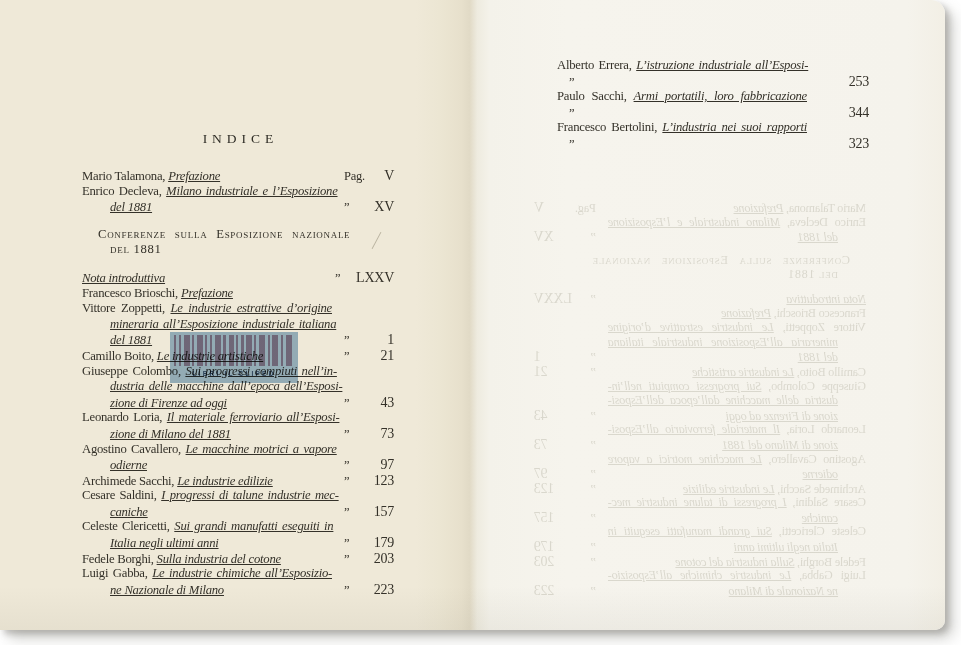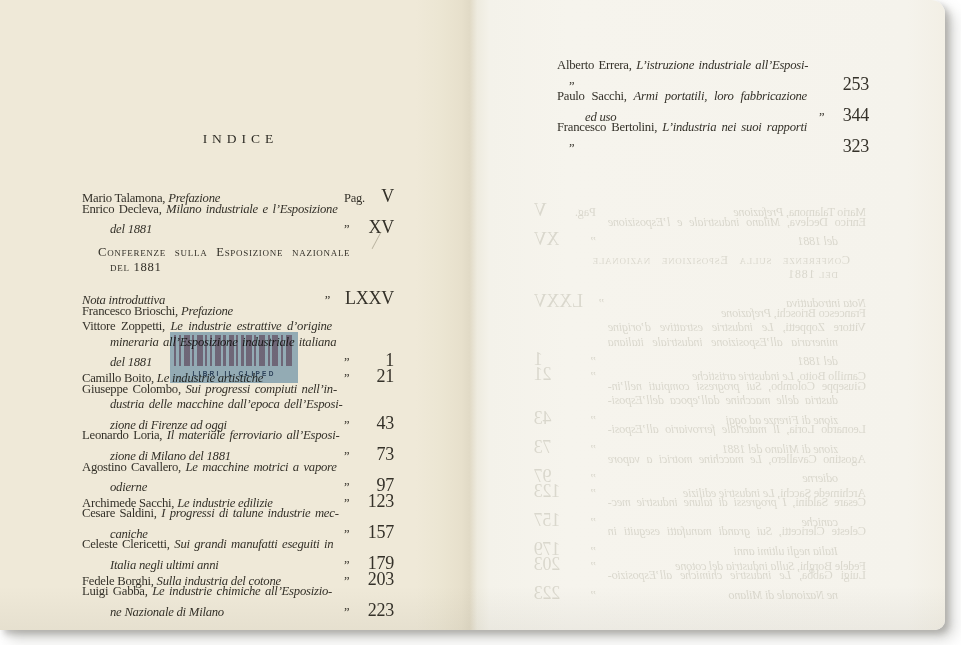"L’istruzione industriale all’Esposi-" .it { text-decoration: none -> underline }
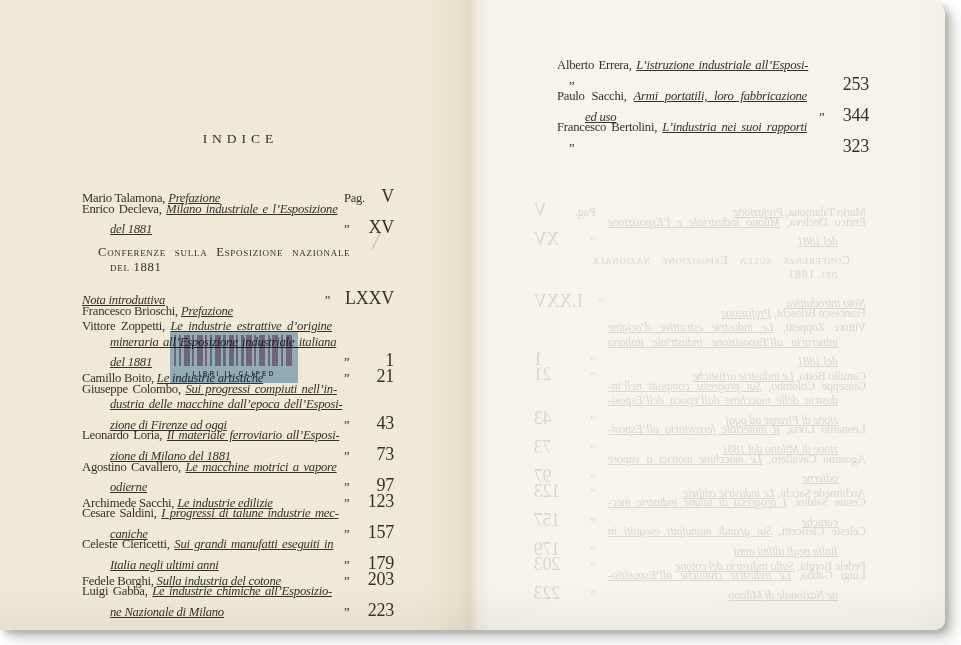"253" .num { font-size: 18px -> 14px }
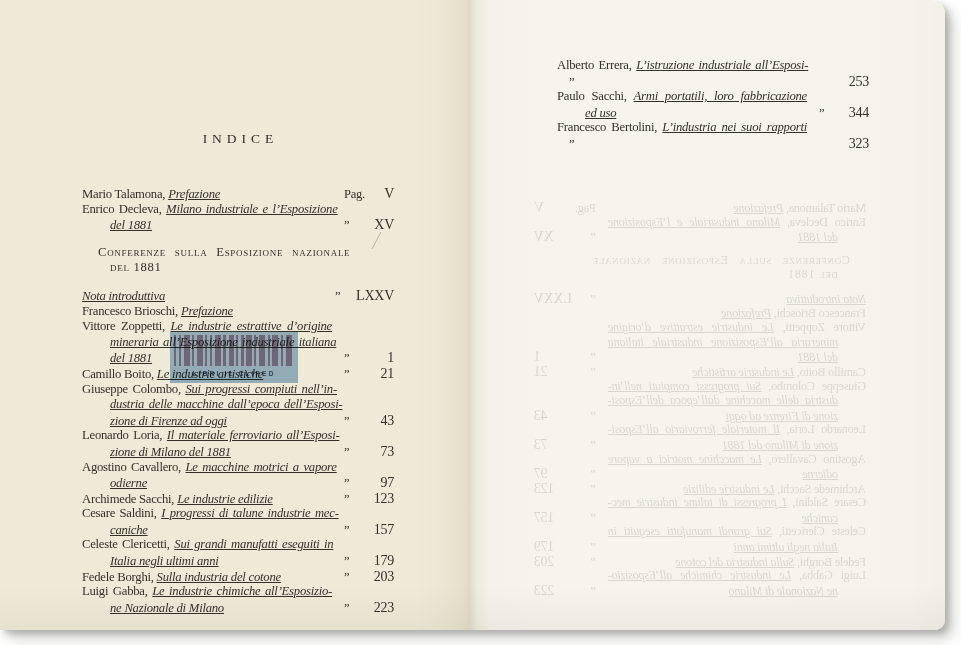"ed uso" span.txt { html: <span><span>ed uso</span></span> -> none }
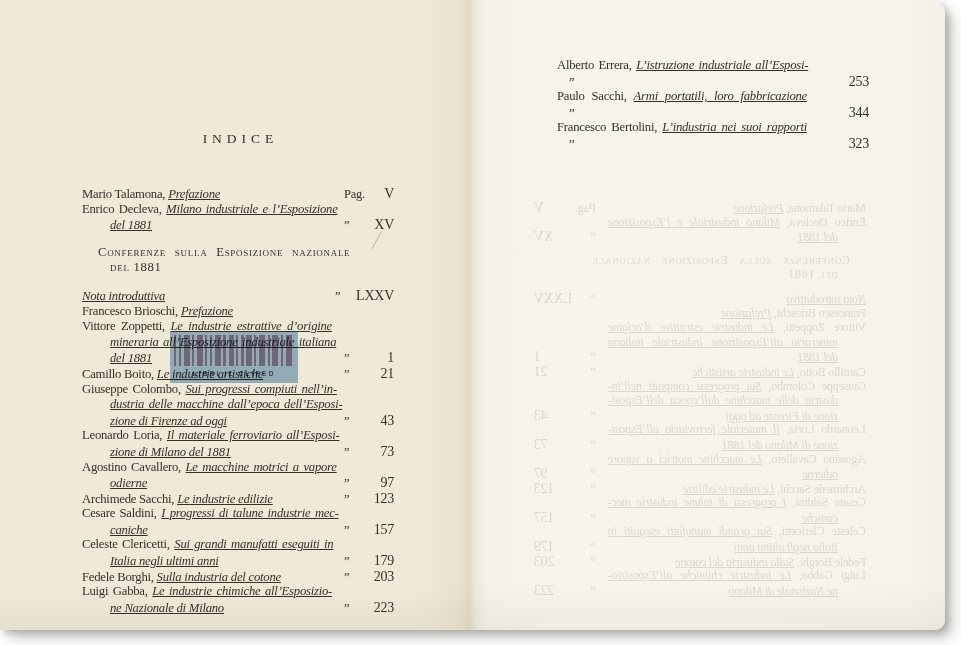"INDICE" .page-title { margin: 0 0 39px 0 -> 0 0 21px 0 }
